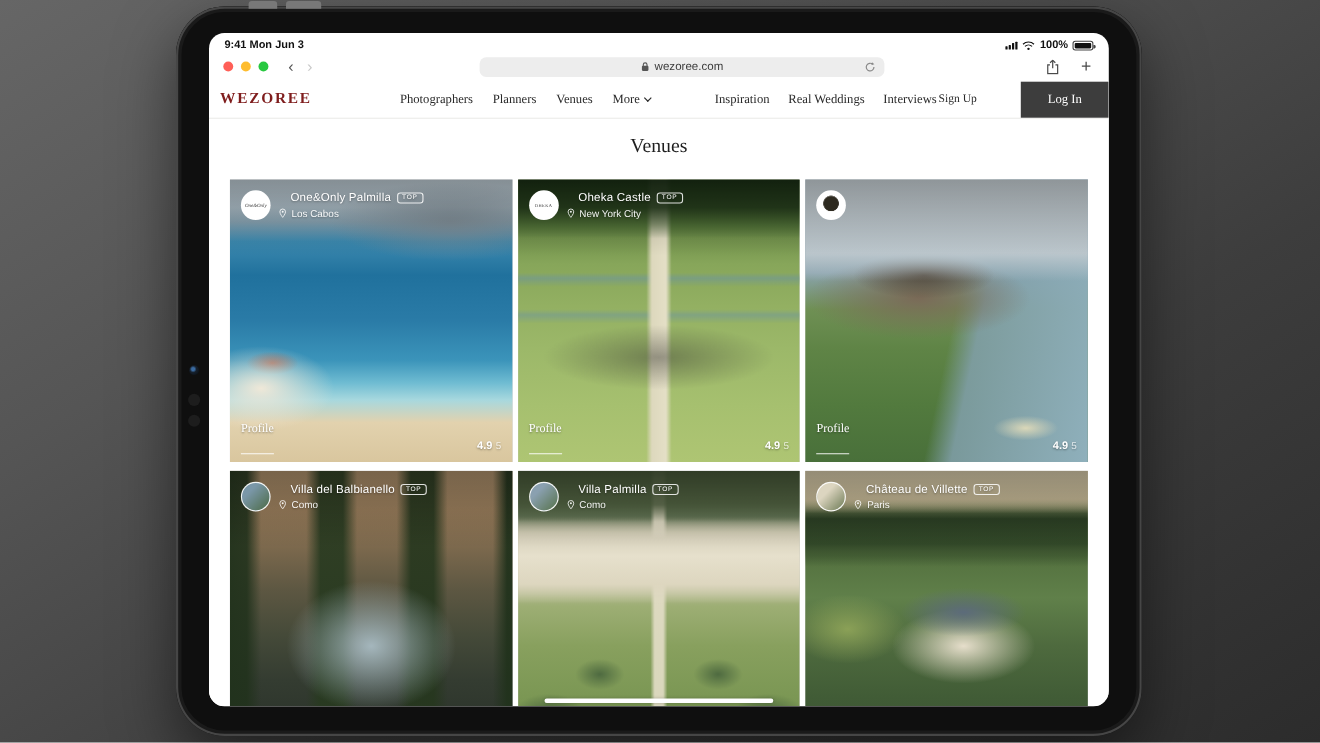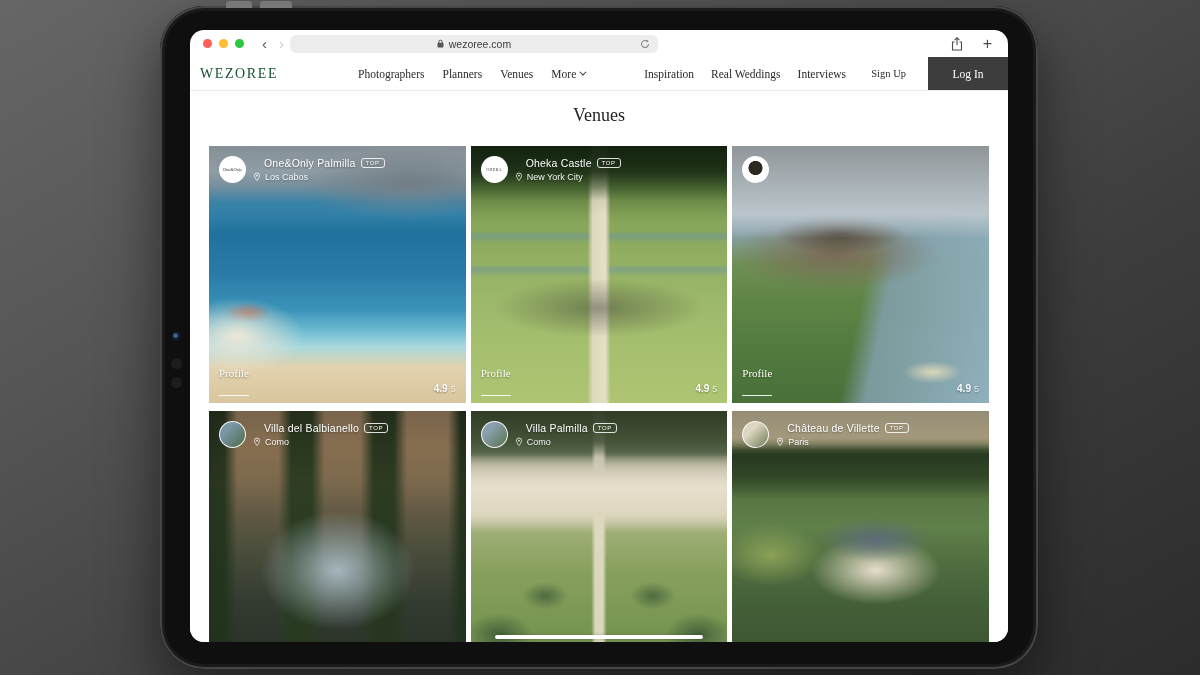"9:41 Mon Jun 3" div.statusbar { html: none -> <div> <span>9:41 Mon Jun 3</span> <span> <span> <i></i> <i></i> <i></i> <i></i> </span> <svg> <path></path> <path></path> <circle></circle> </svg> <span>100%</span> <span> <i></i> </span> </span> </div> }
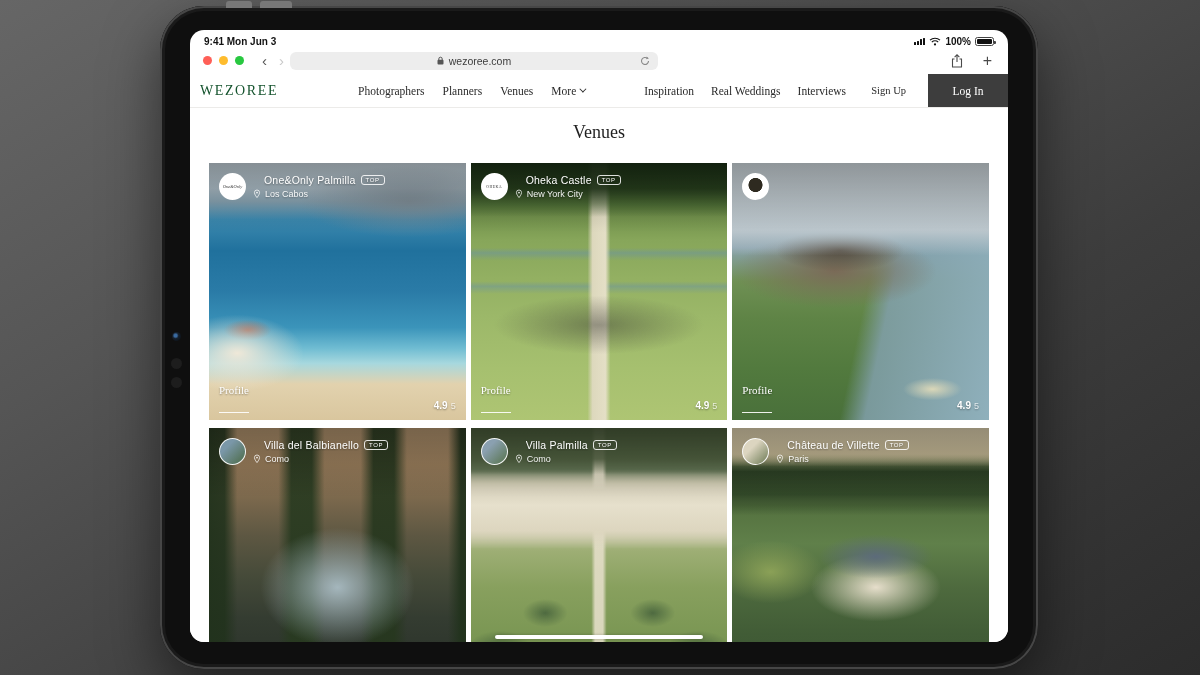"wezoree.com" .url-wrap { justify-content: none -> center }
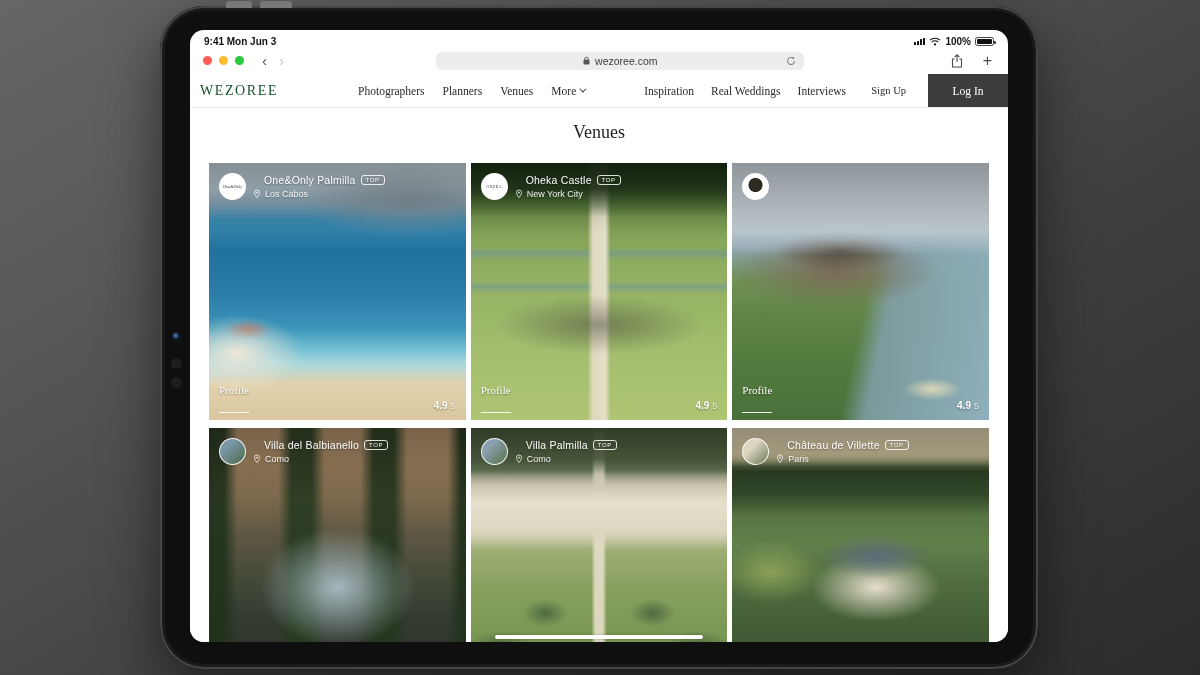"WEZOREE" .logo { color: #14532d -> #7f1d1d; font-weight: 400 -> 700 }
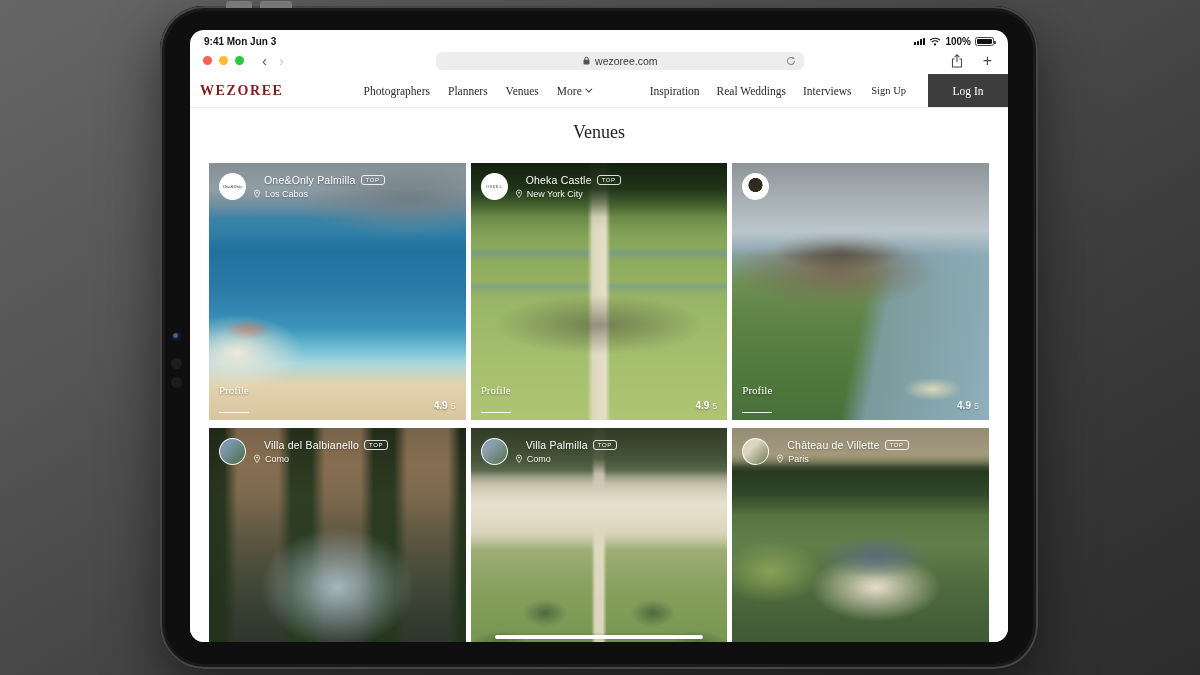"Sign Up" .signup { padding-right: 22px -> 40px }
